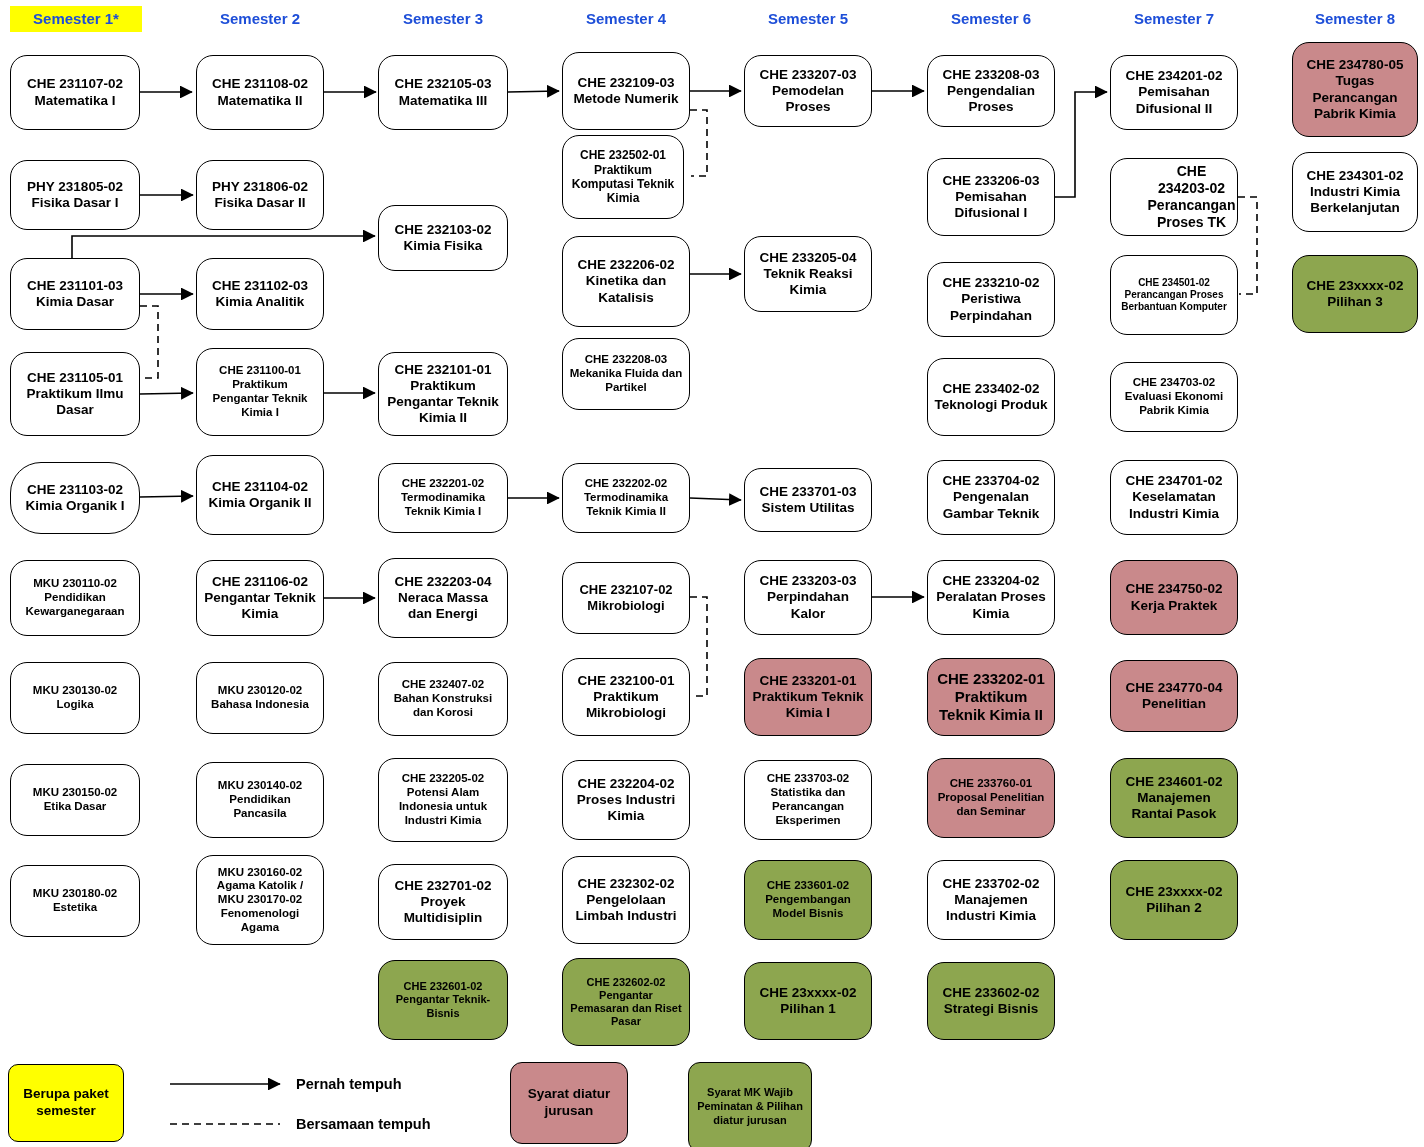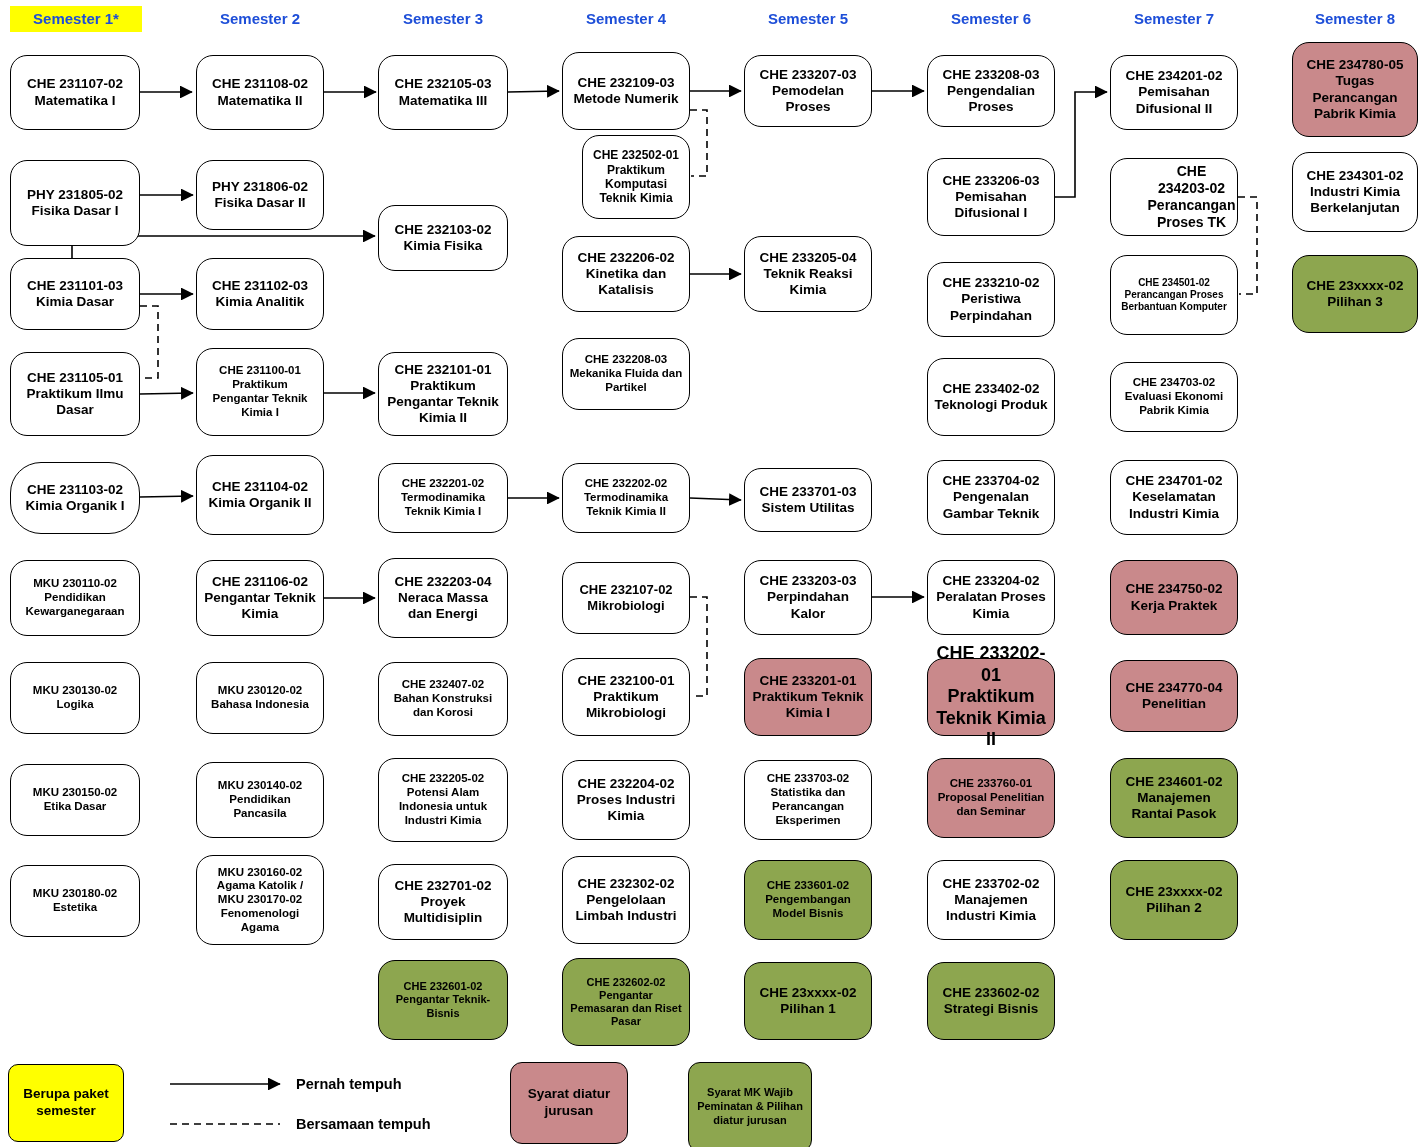"CHE 232502-01" div.course { margin-left: 20px -> none; width: 108px -> 122px }
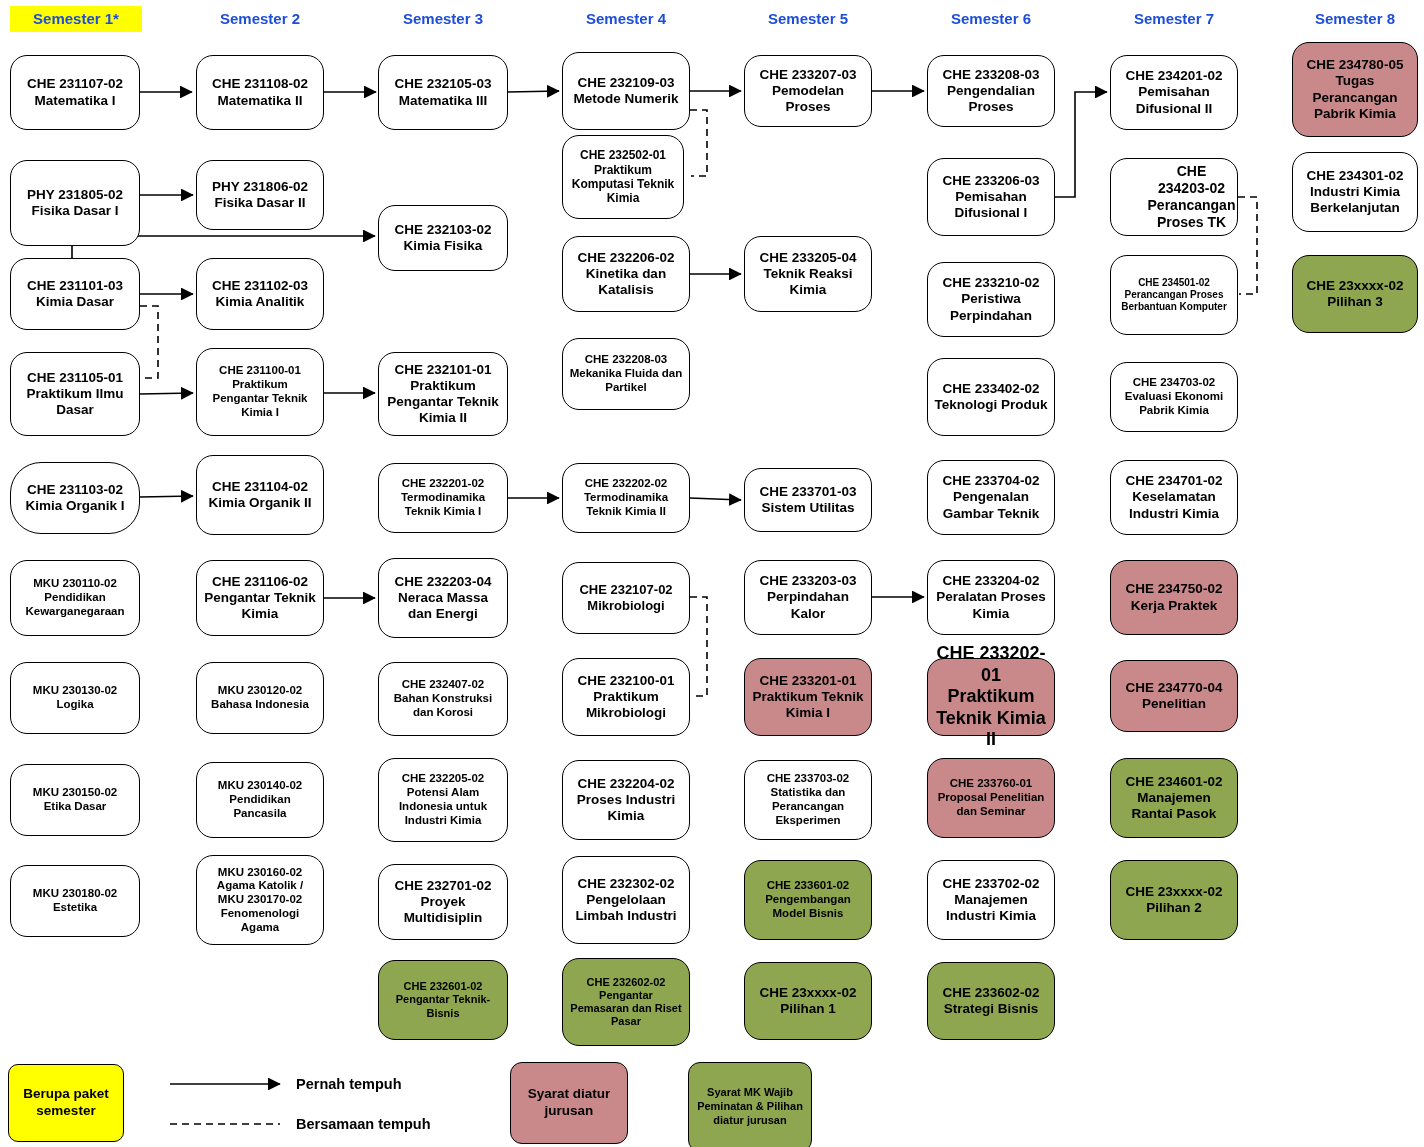"PHY 231805-02" div.course { height: 86px -> 70px }
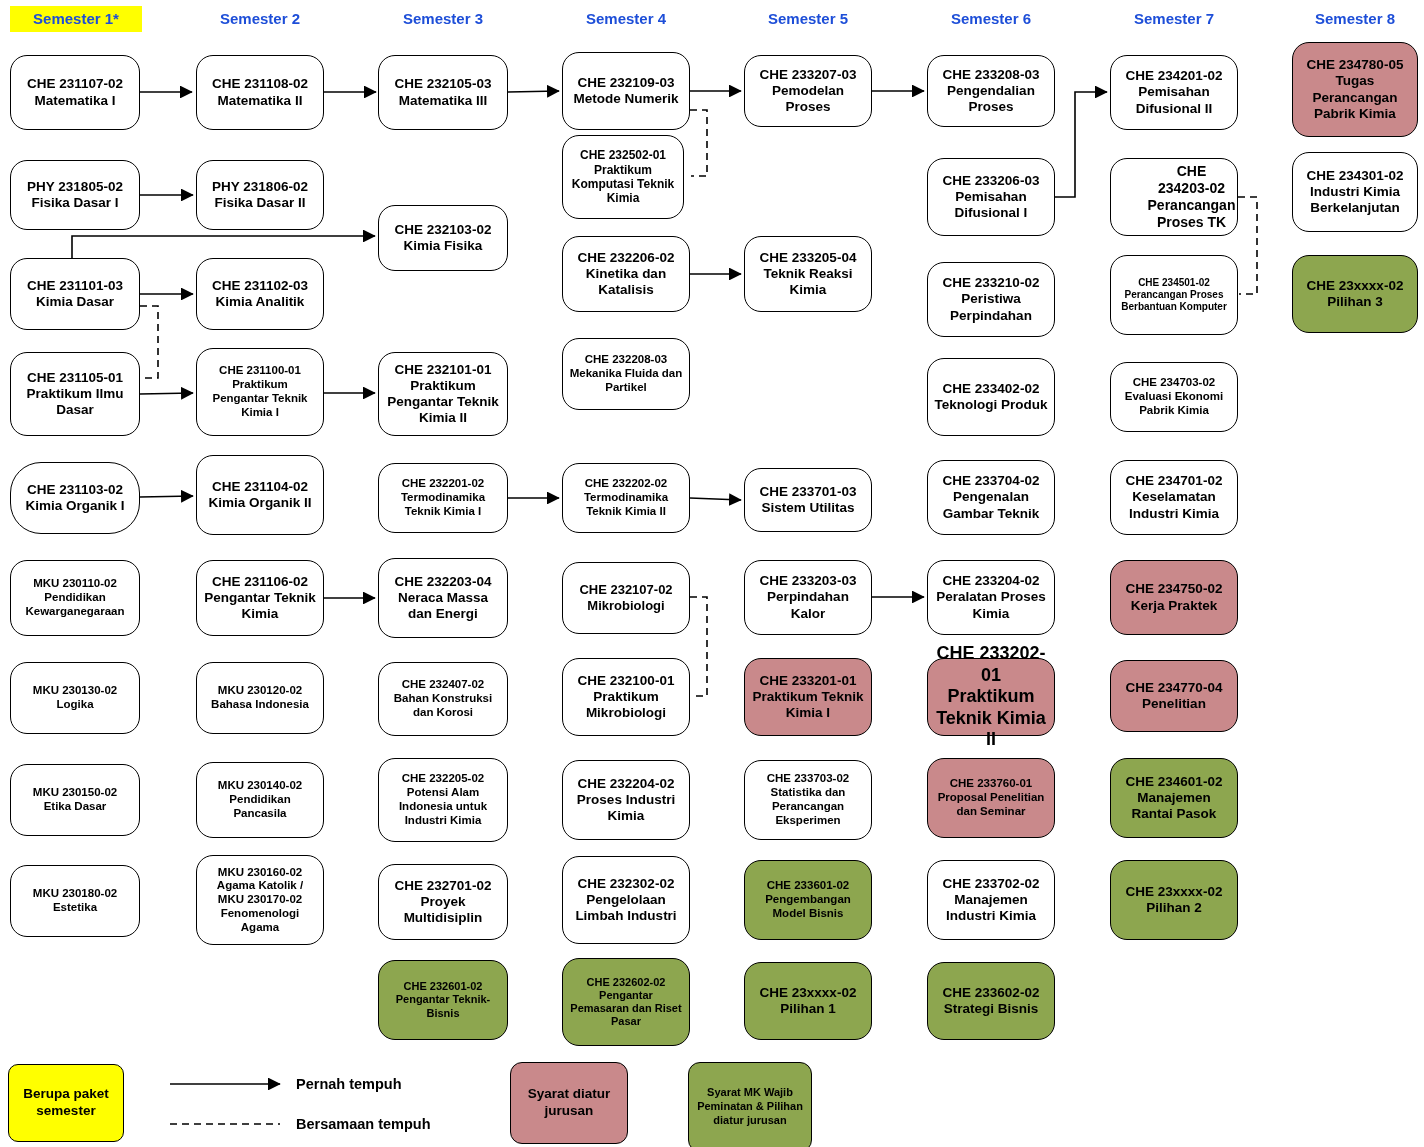"CHE 232206-02" div.course { height: 76px -> 91px }
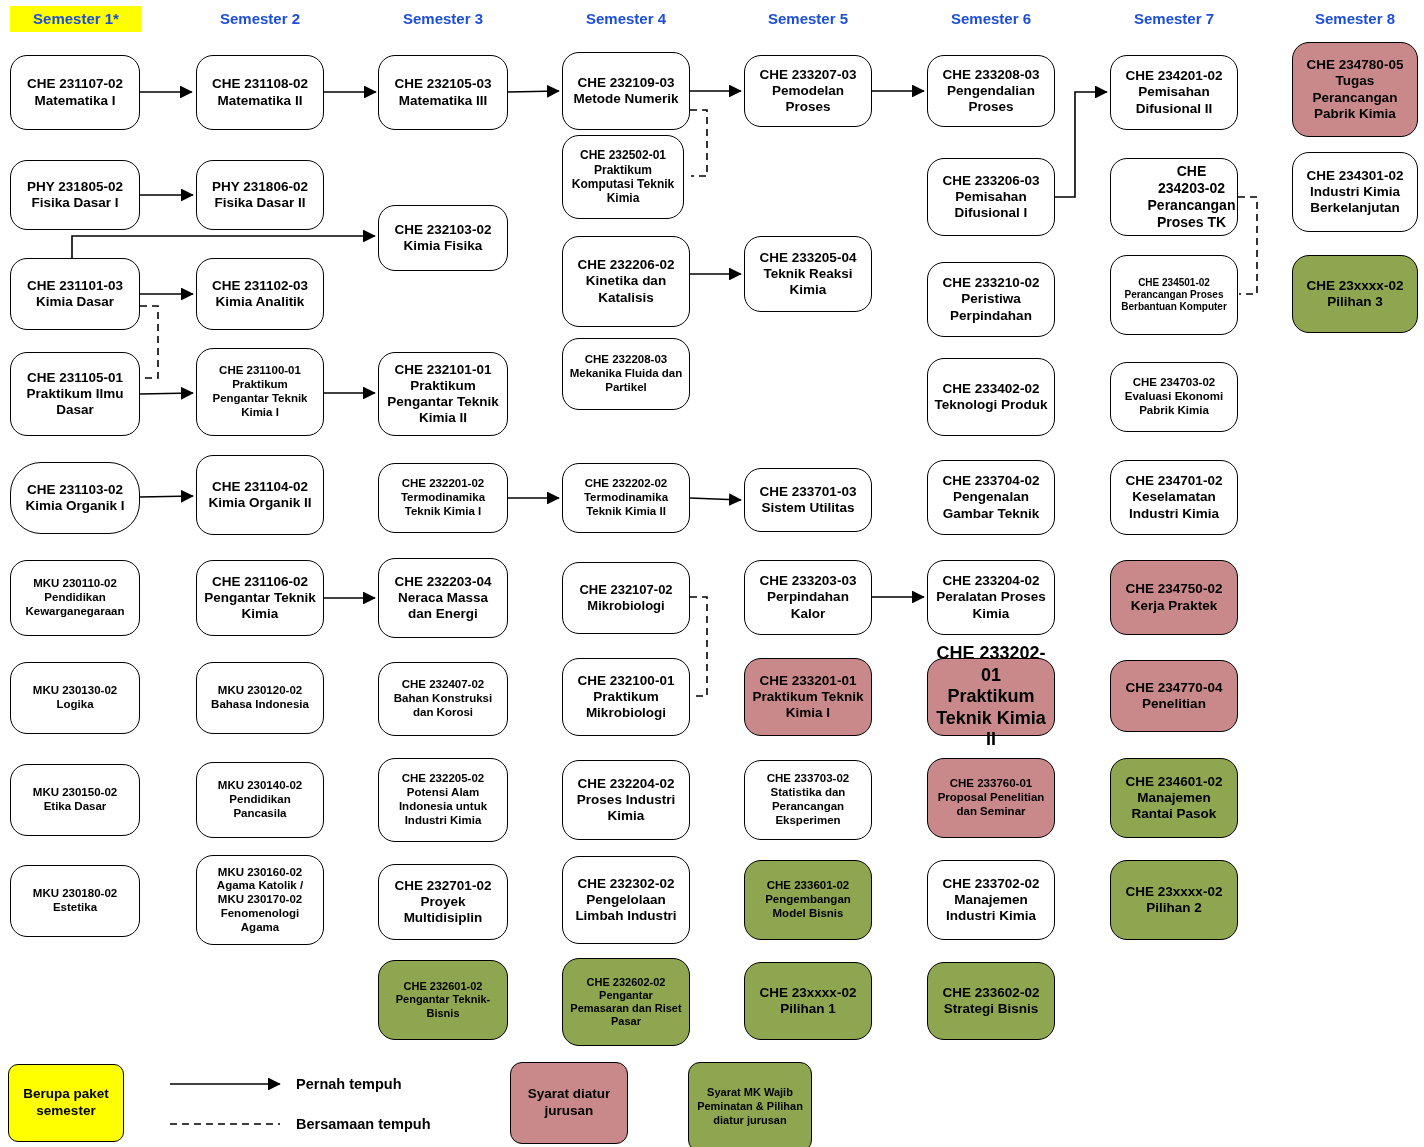"CHE 233202-01" div.course { font-size: 18px -> 15px }
